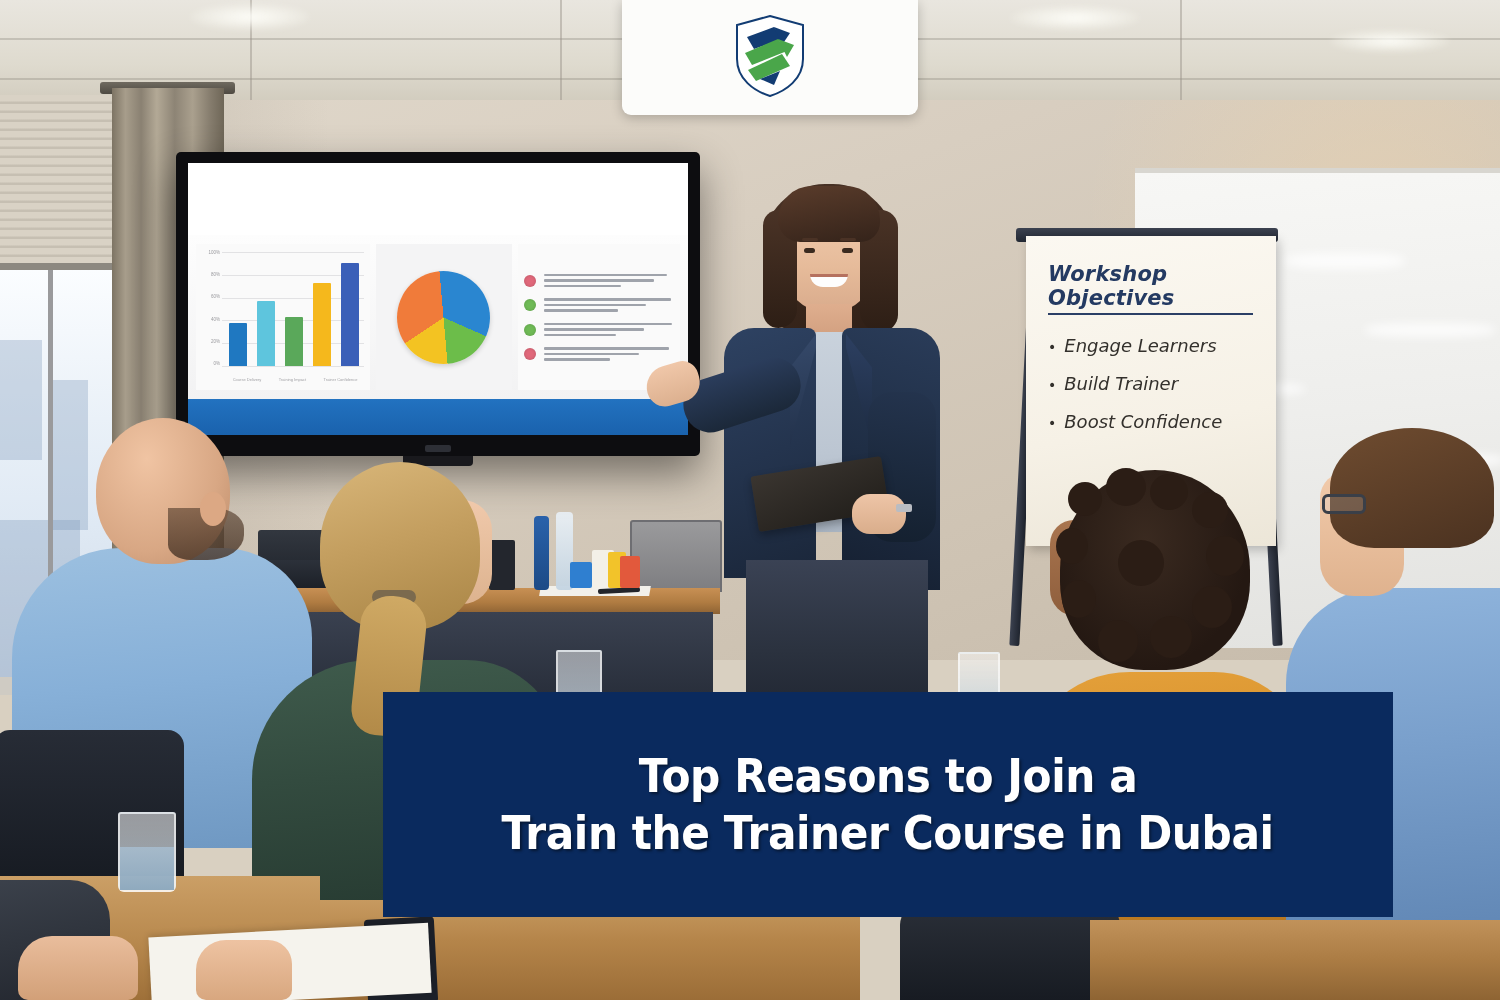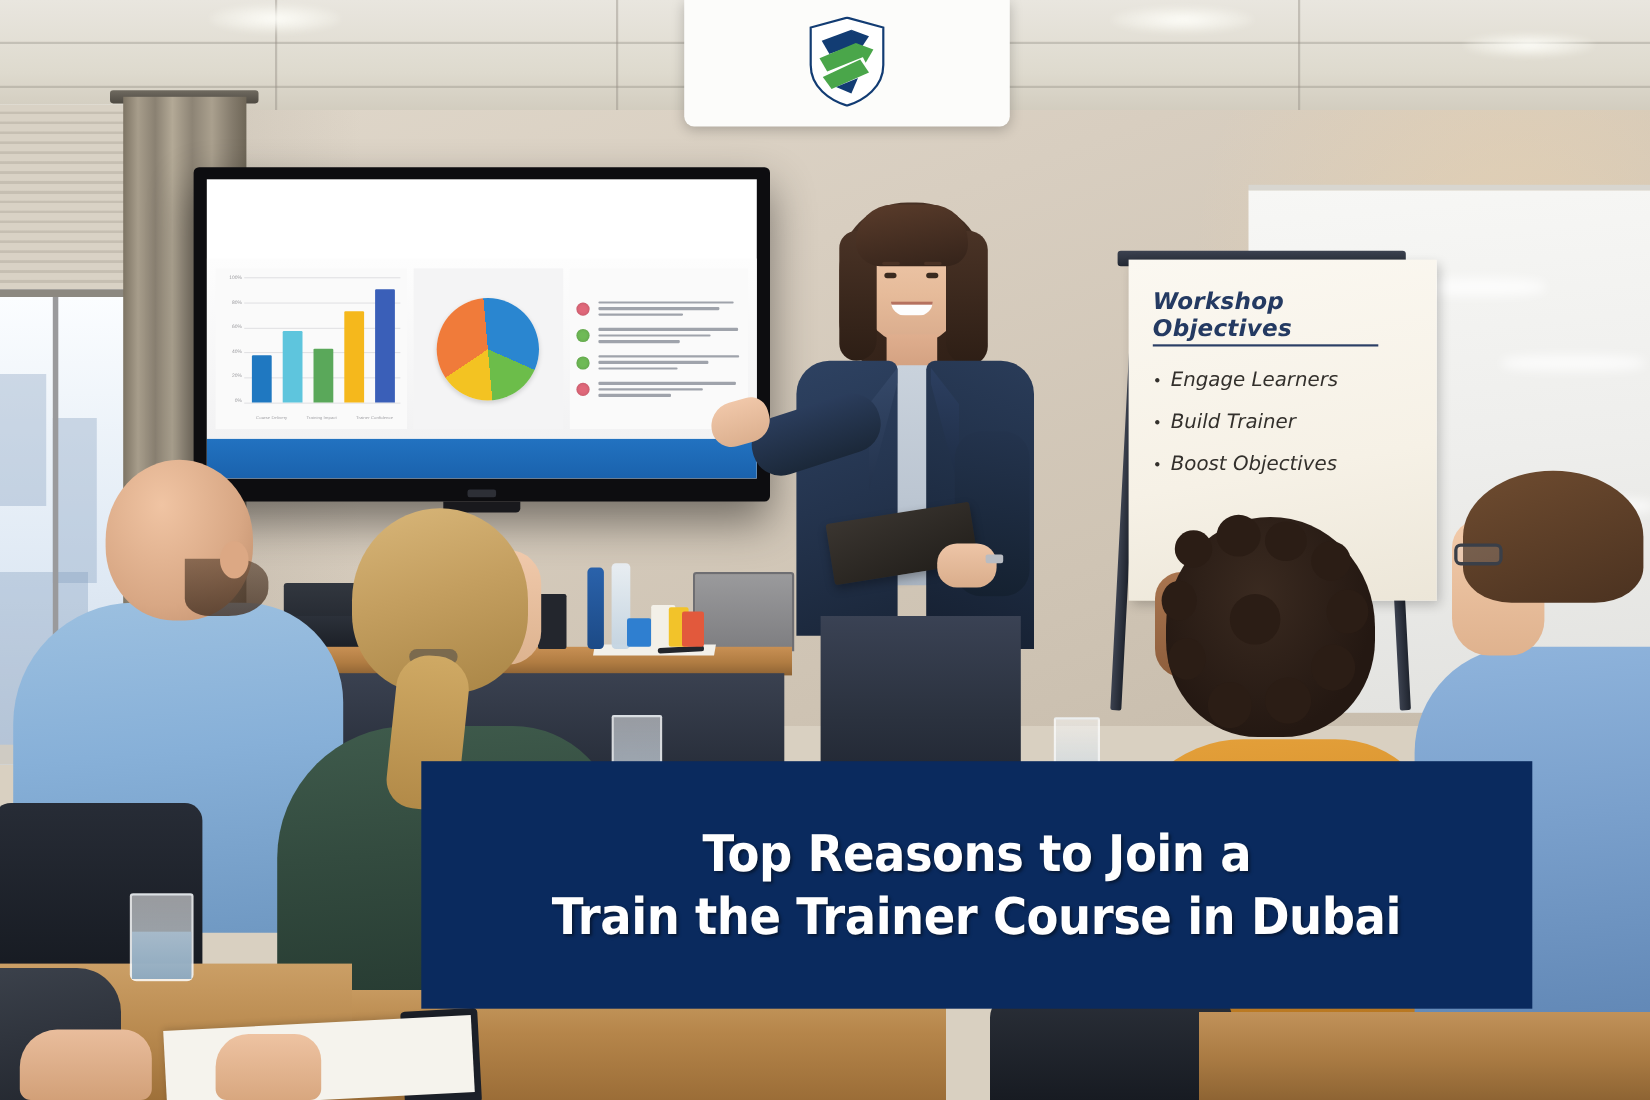"Workshop Objectives" .flipchart { width: 280px -> 250px }
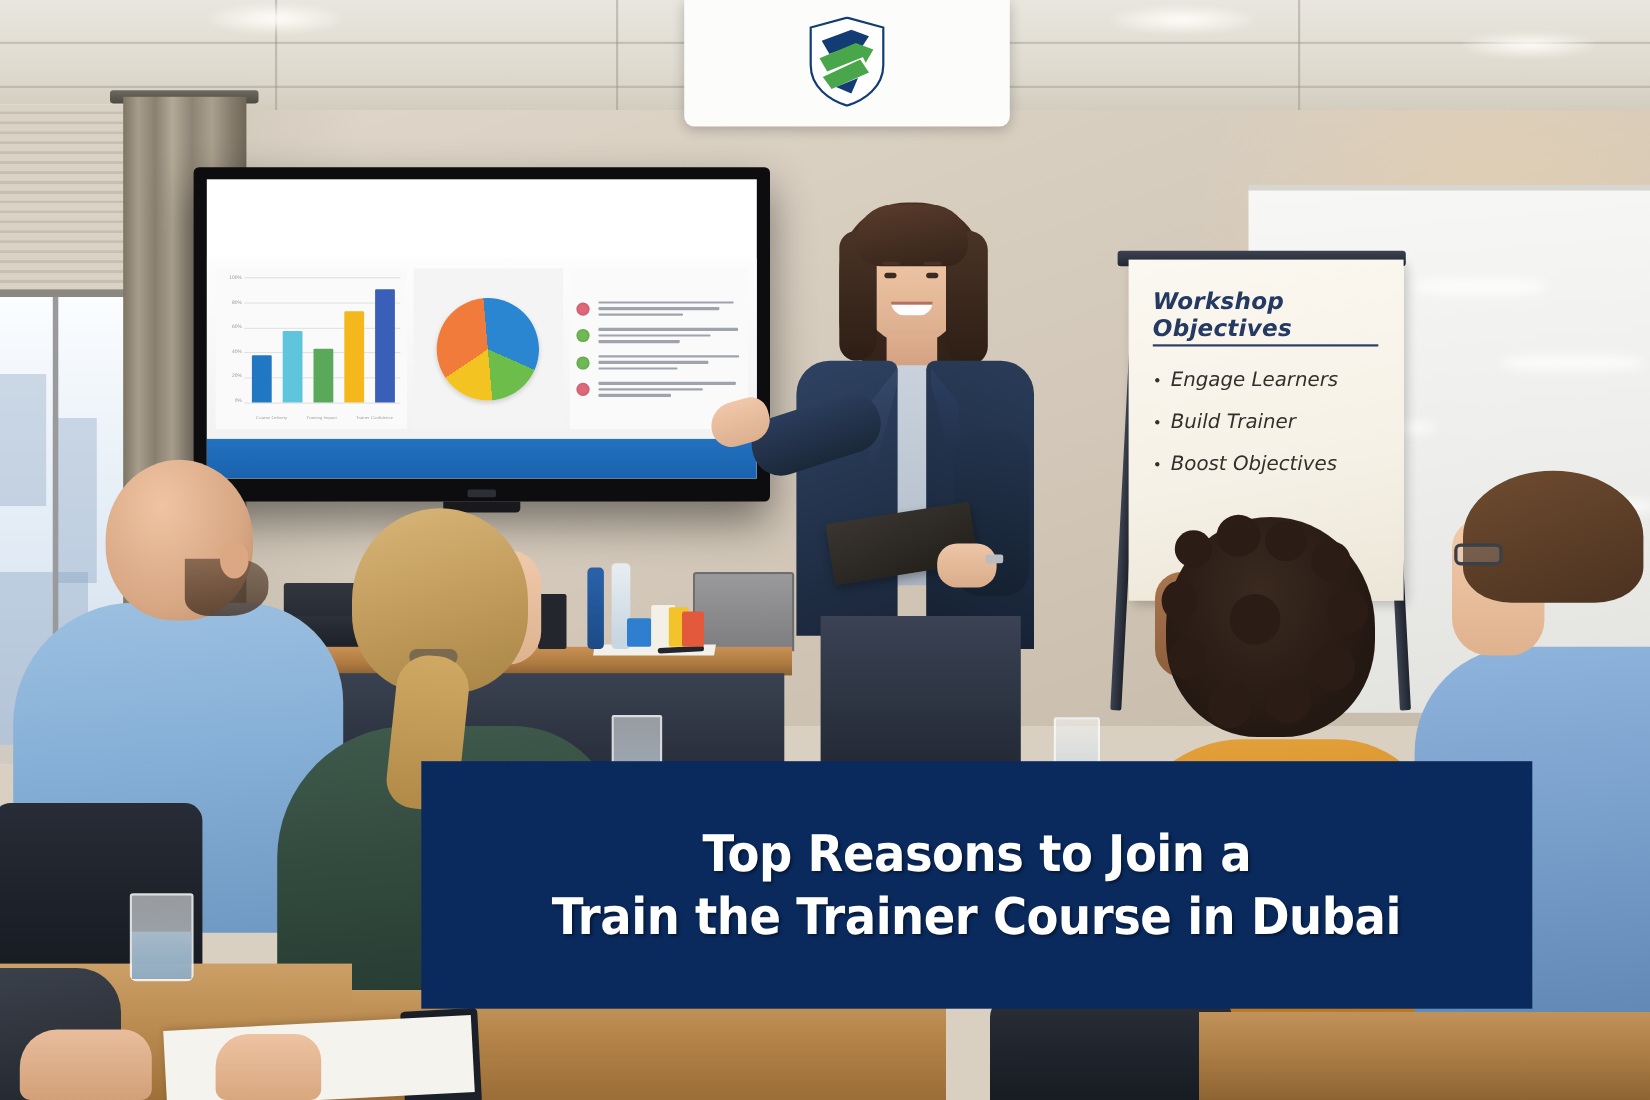"Boost Objectives" span { text: Objectives -> Confidence }
